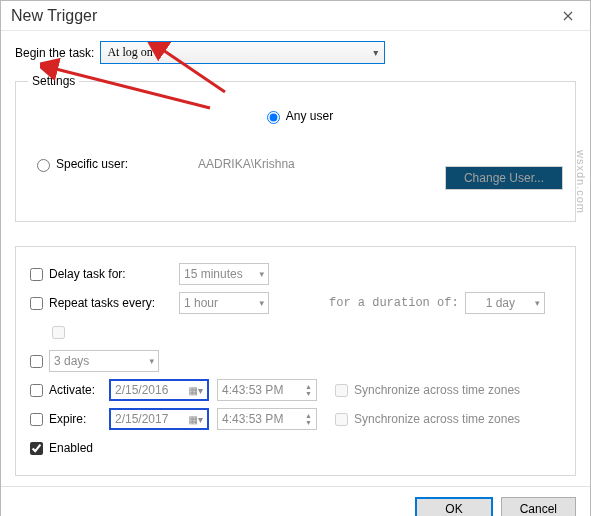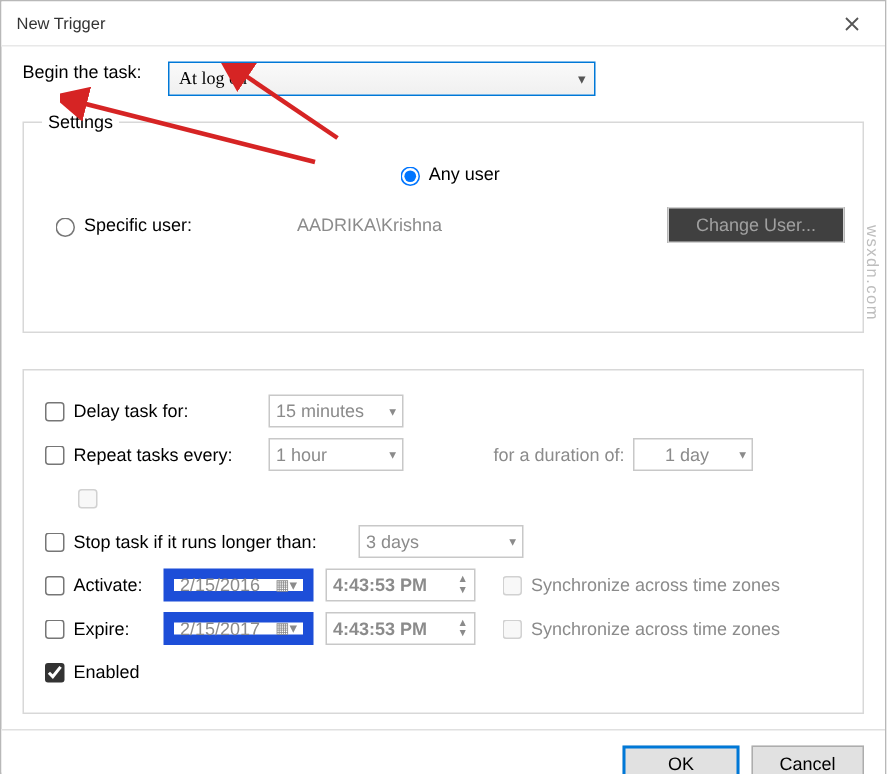"New Trigger" .titlebar .title { font-size: 11px -> 16px }
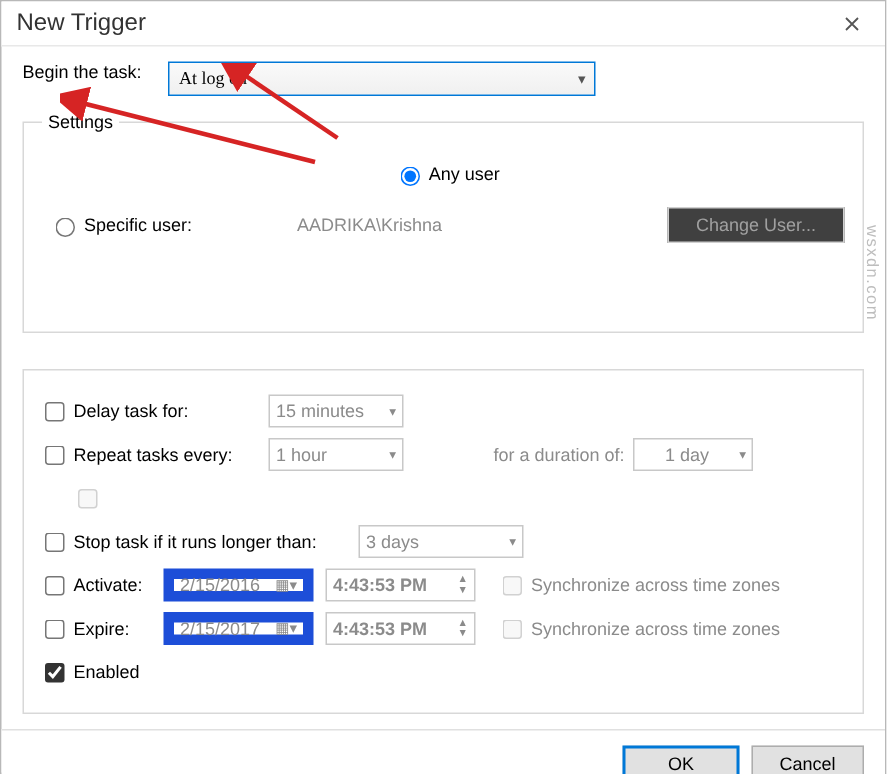"Begin the task:" .row { align-items: none -> center; gap: 12px -> none }
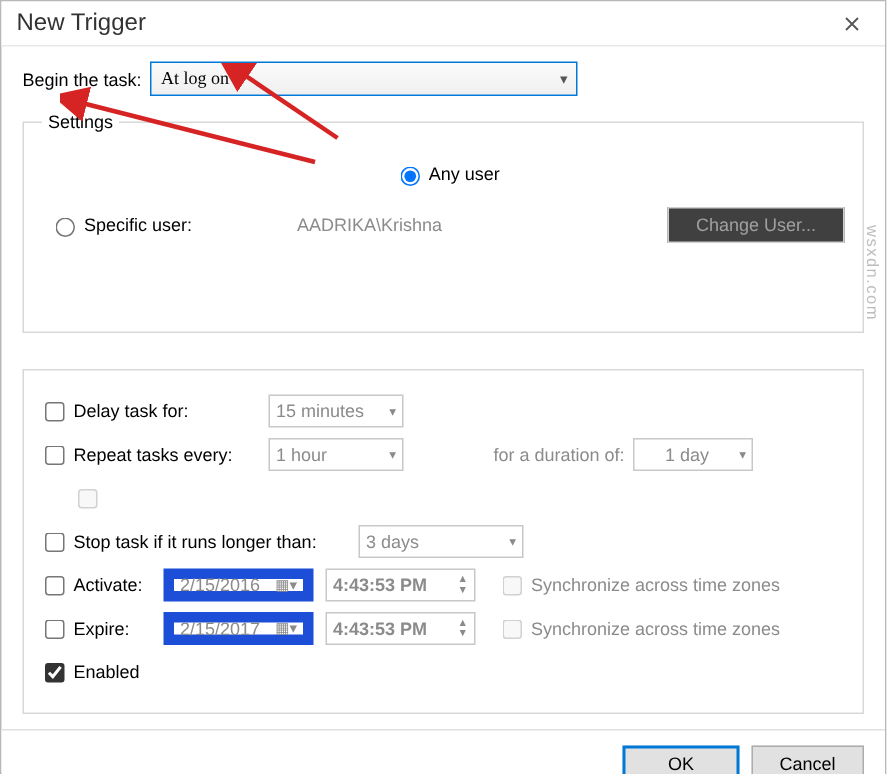"Change User..." .btn.disabled-btn { background: #404040 -> #0c4a6e; margin-top: none -> 28px }
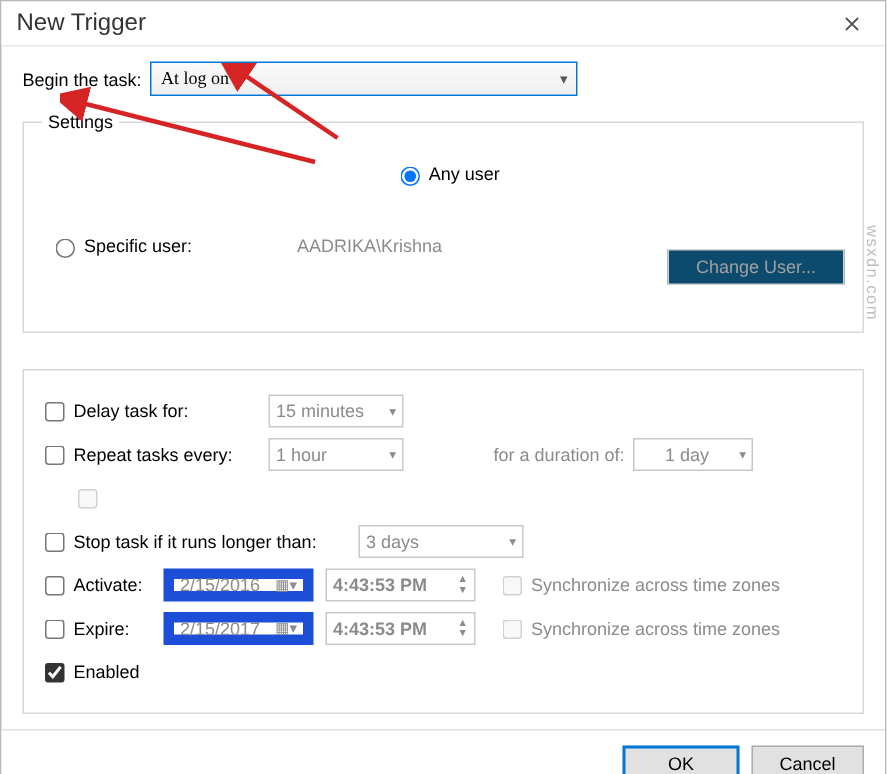"for a duration of:" span.disabled { font-family: none -> Liberation Mono, monospace }
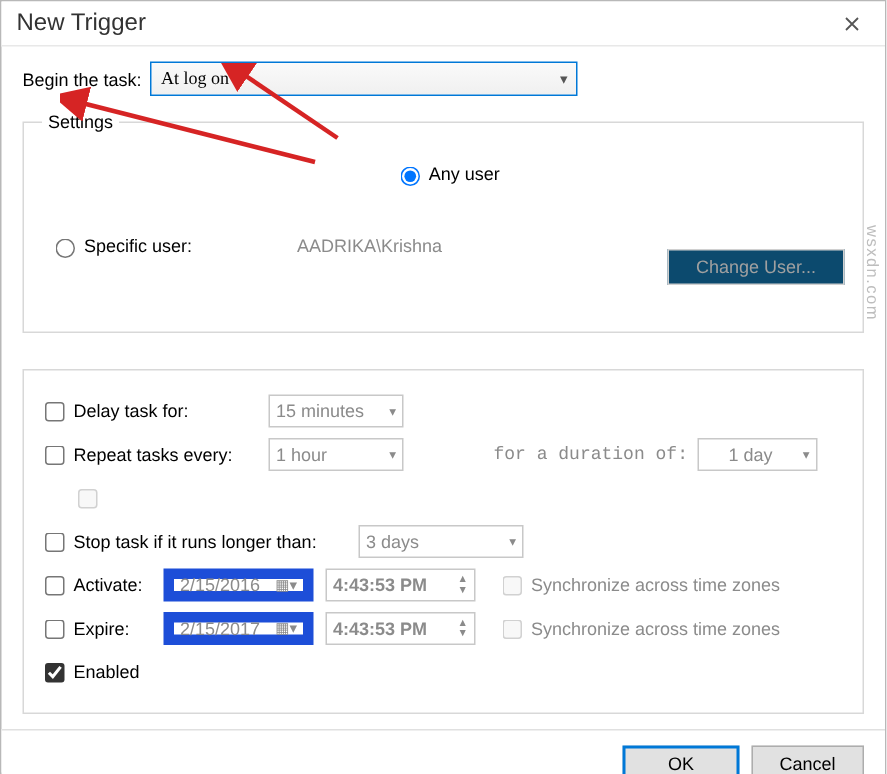"Stop task if it runs" span { html: <span>Stop task if it runs longer than:</span> -> none }
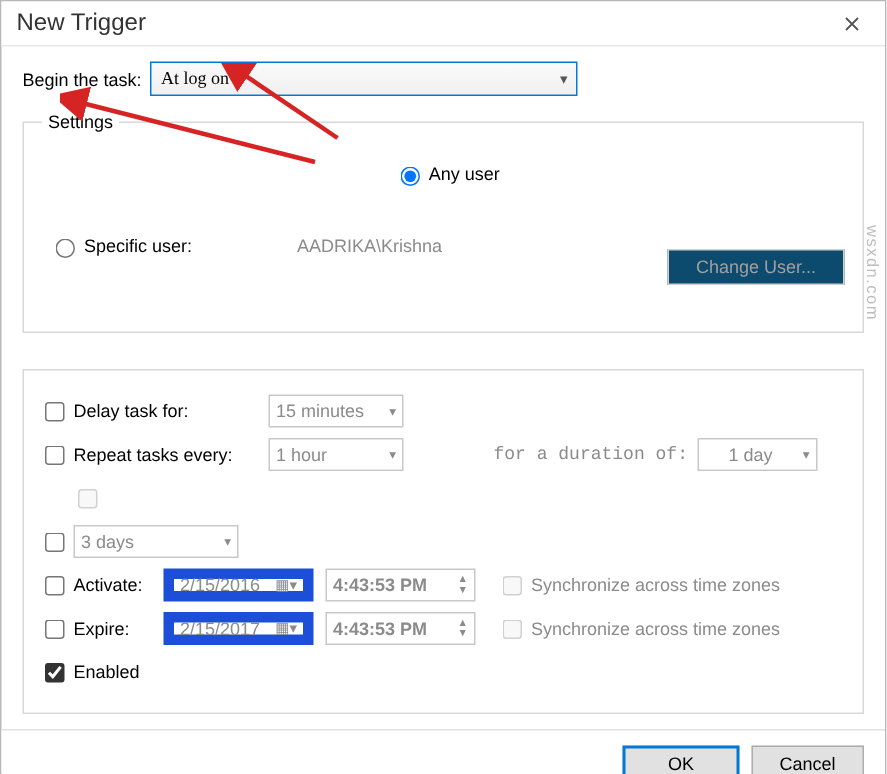"2/15/2016" .date-input { border: 7px solid #1d4ed8 -> 2px solid #1d4ed8 }
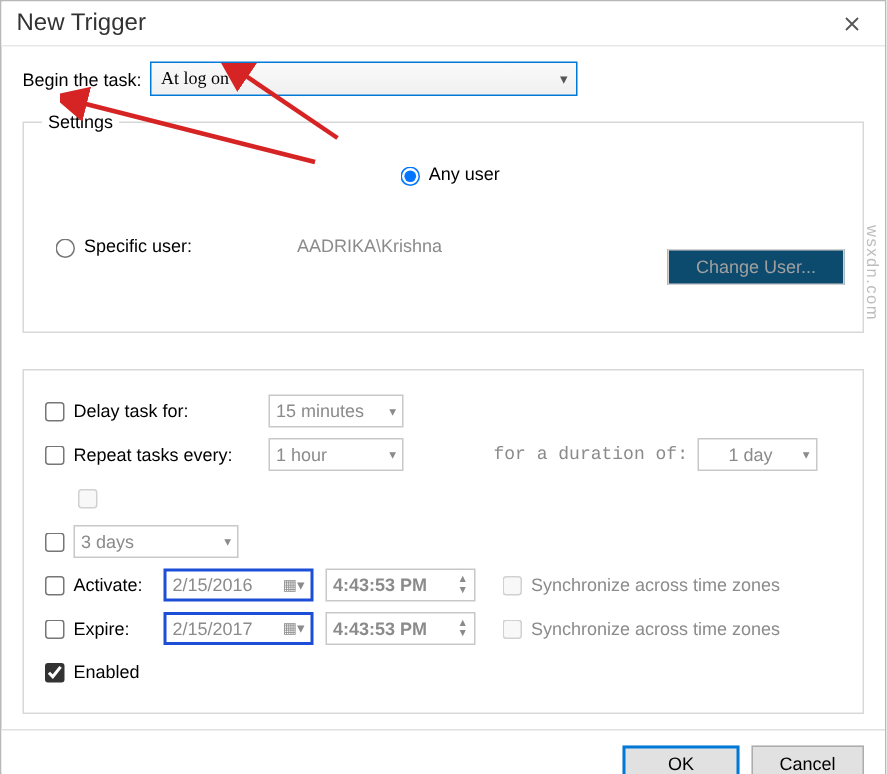"4:43:53 PM" .time-input { font-weight: bold -> none }
